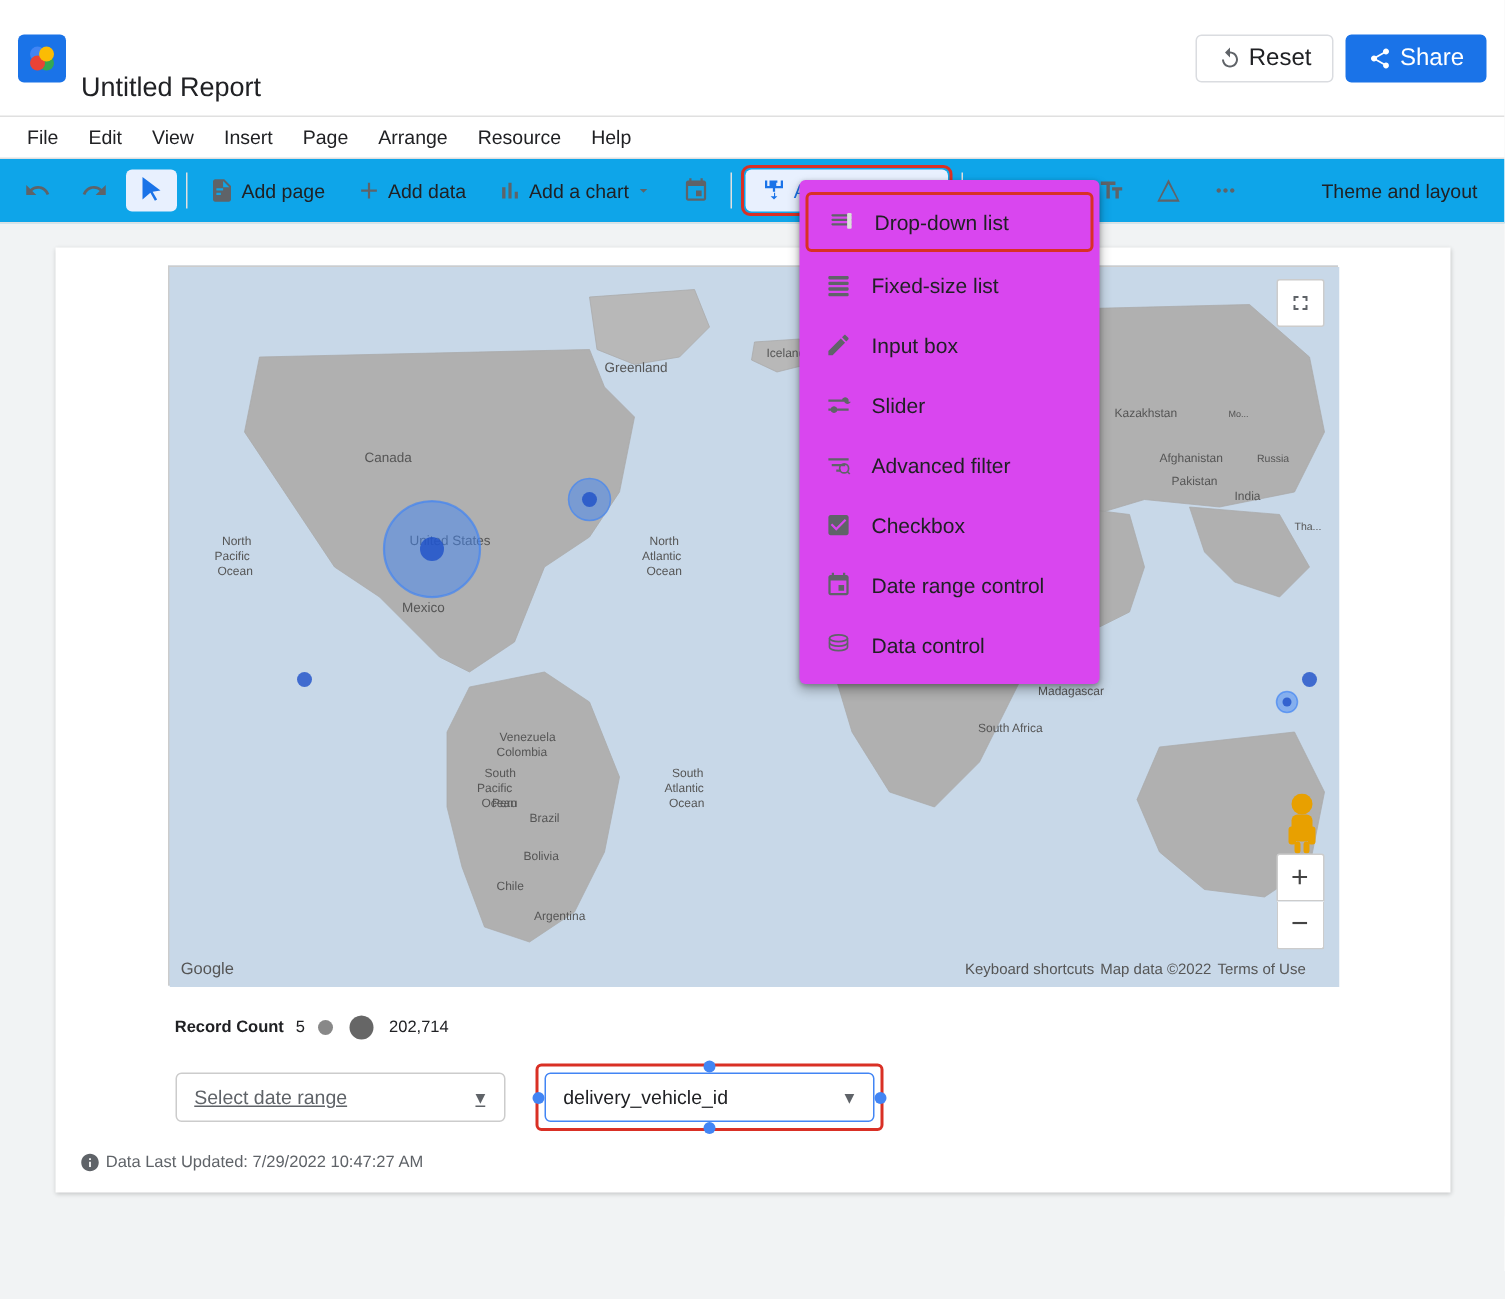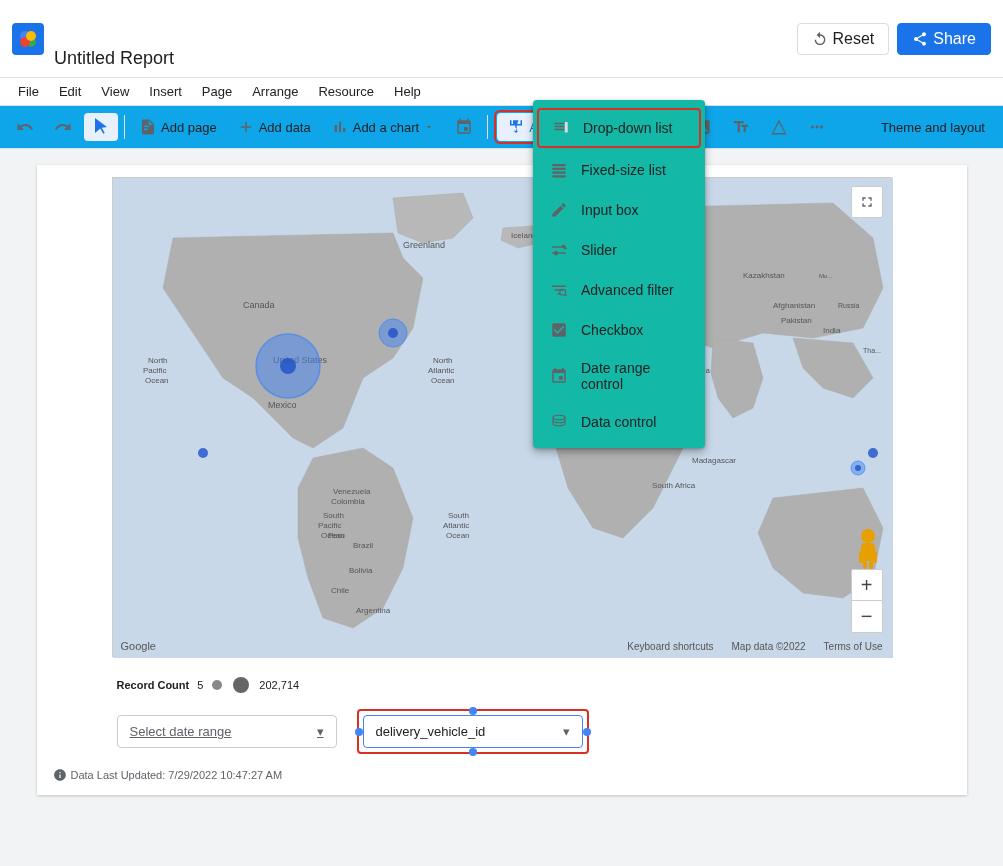"Drop-down list" .dropdown-menu { background: #14b8a6 -> #d946ef; top: 100px -> 120px; width: 172px -> 200px }
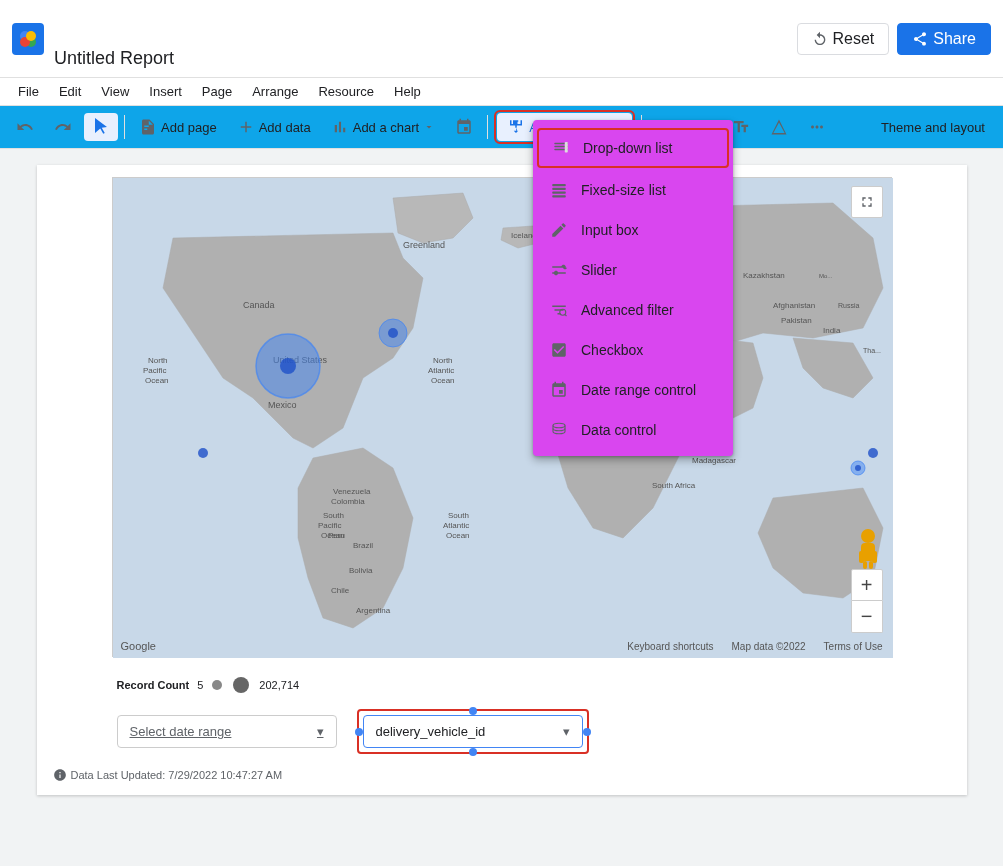"Keyboard shortcuts" div { gap: 18px -> 4px; right: 8px -> 20px }
